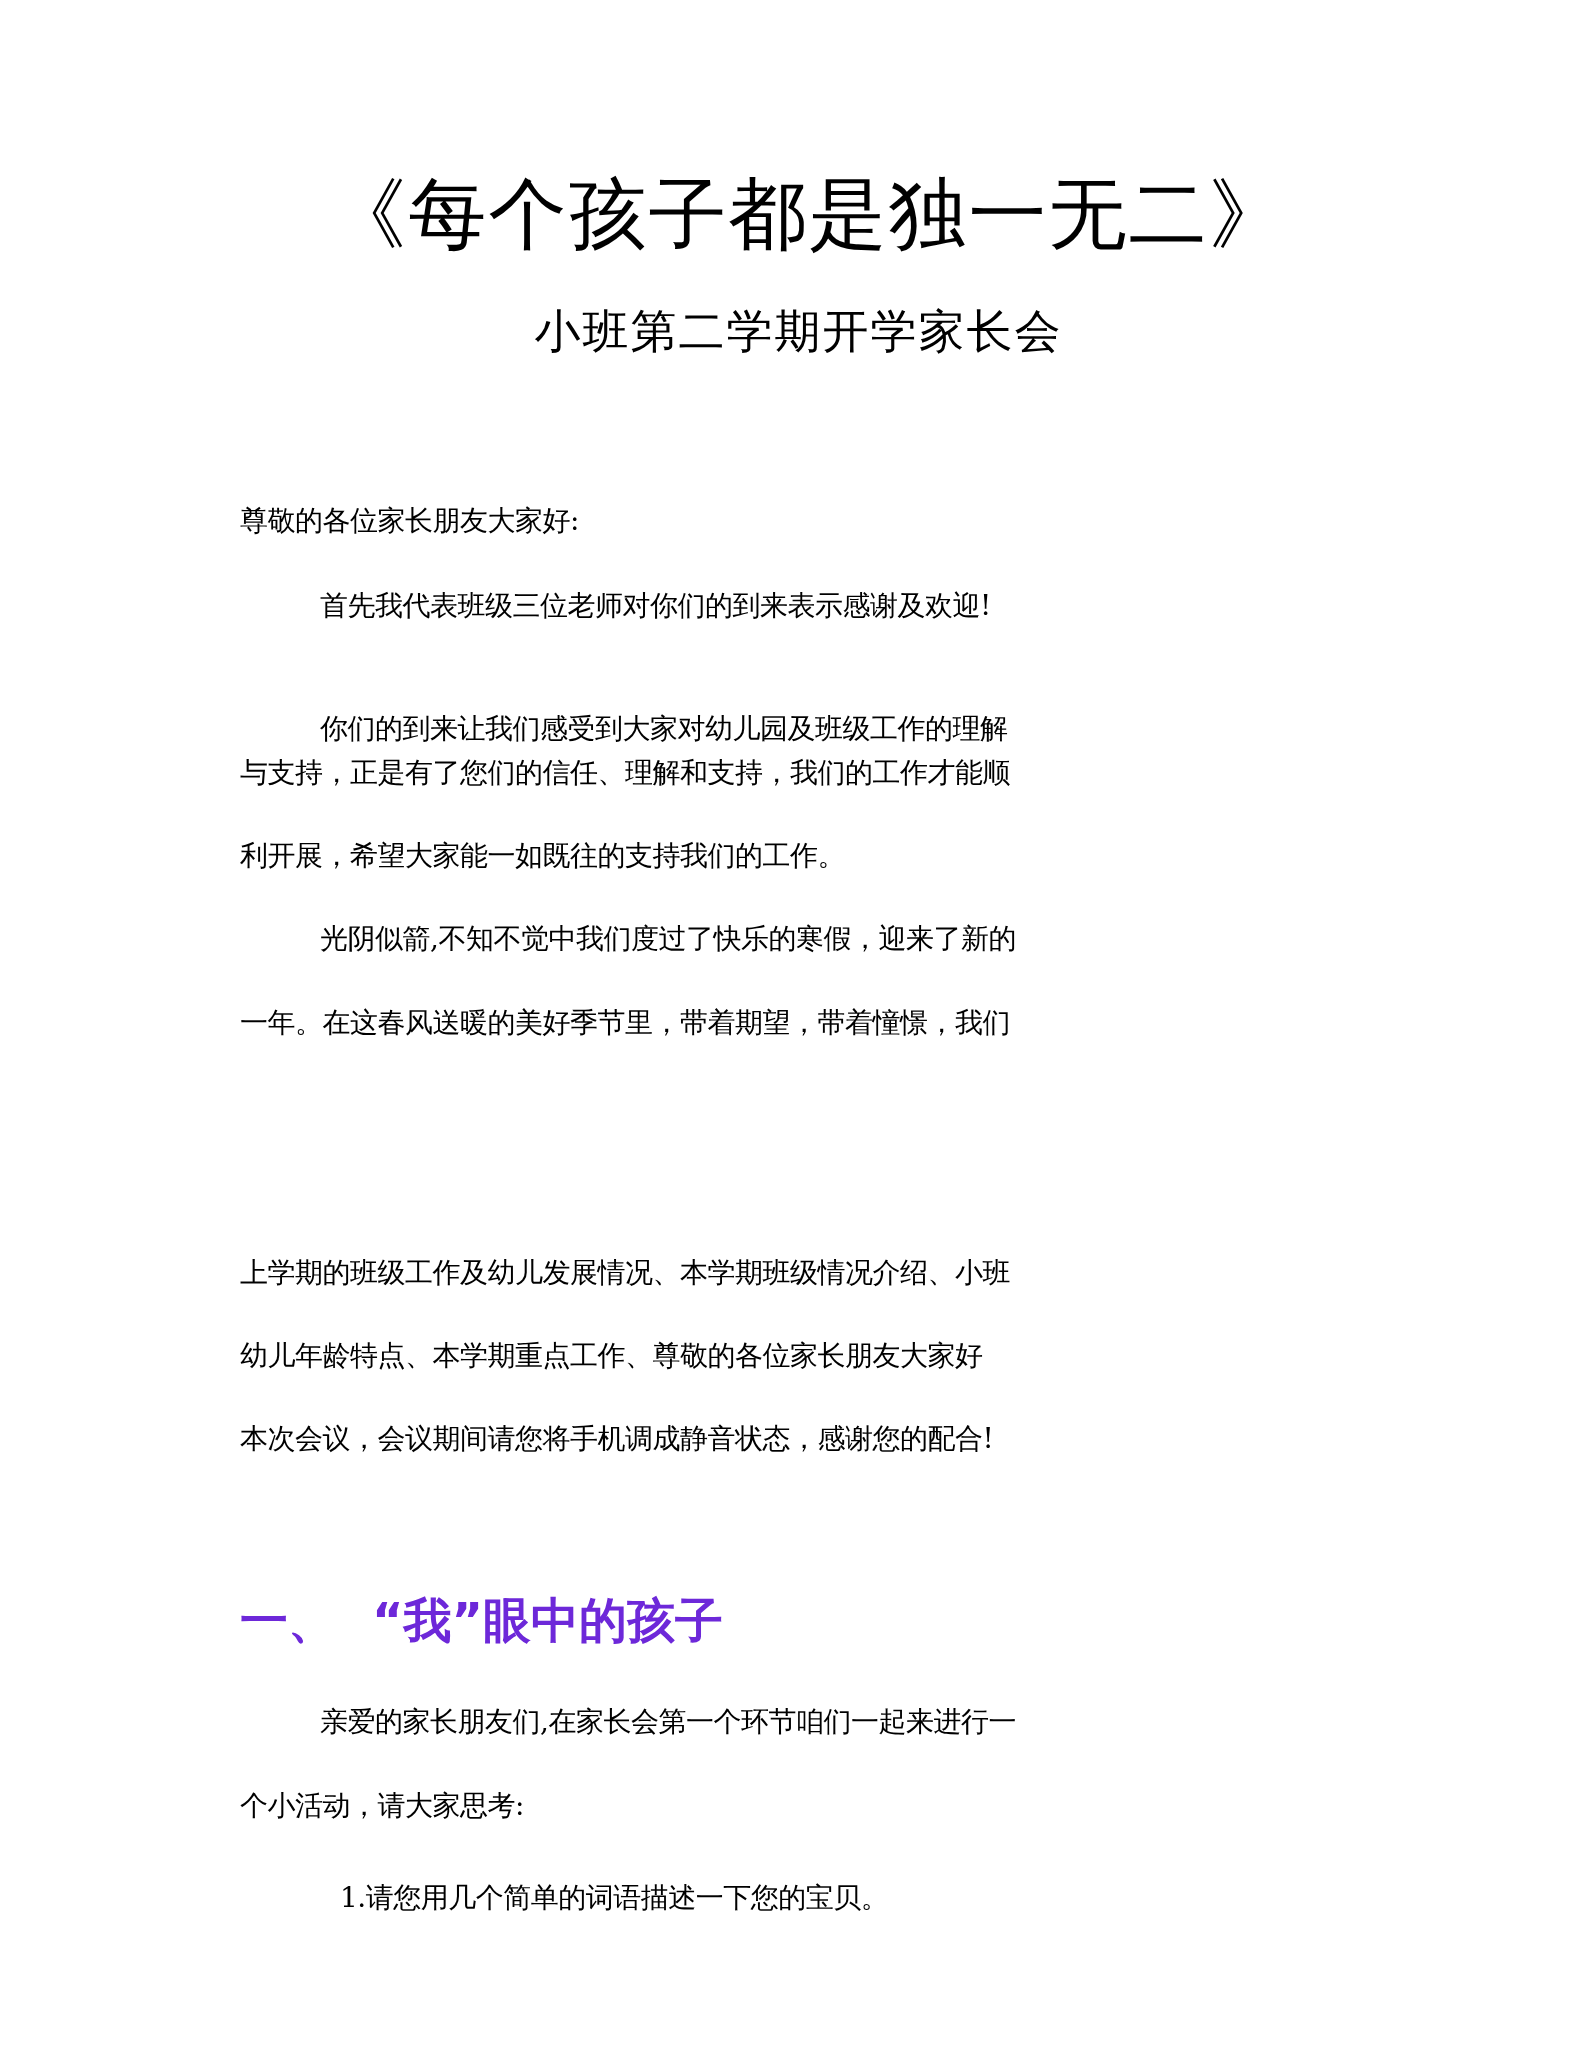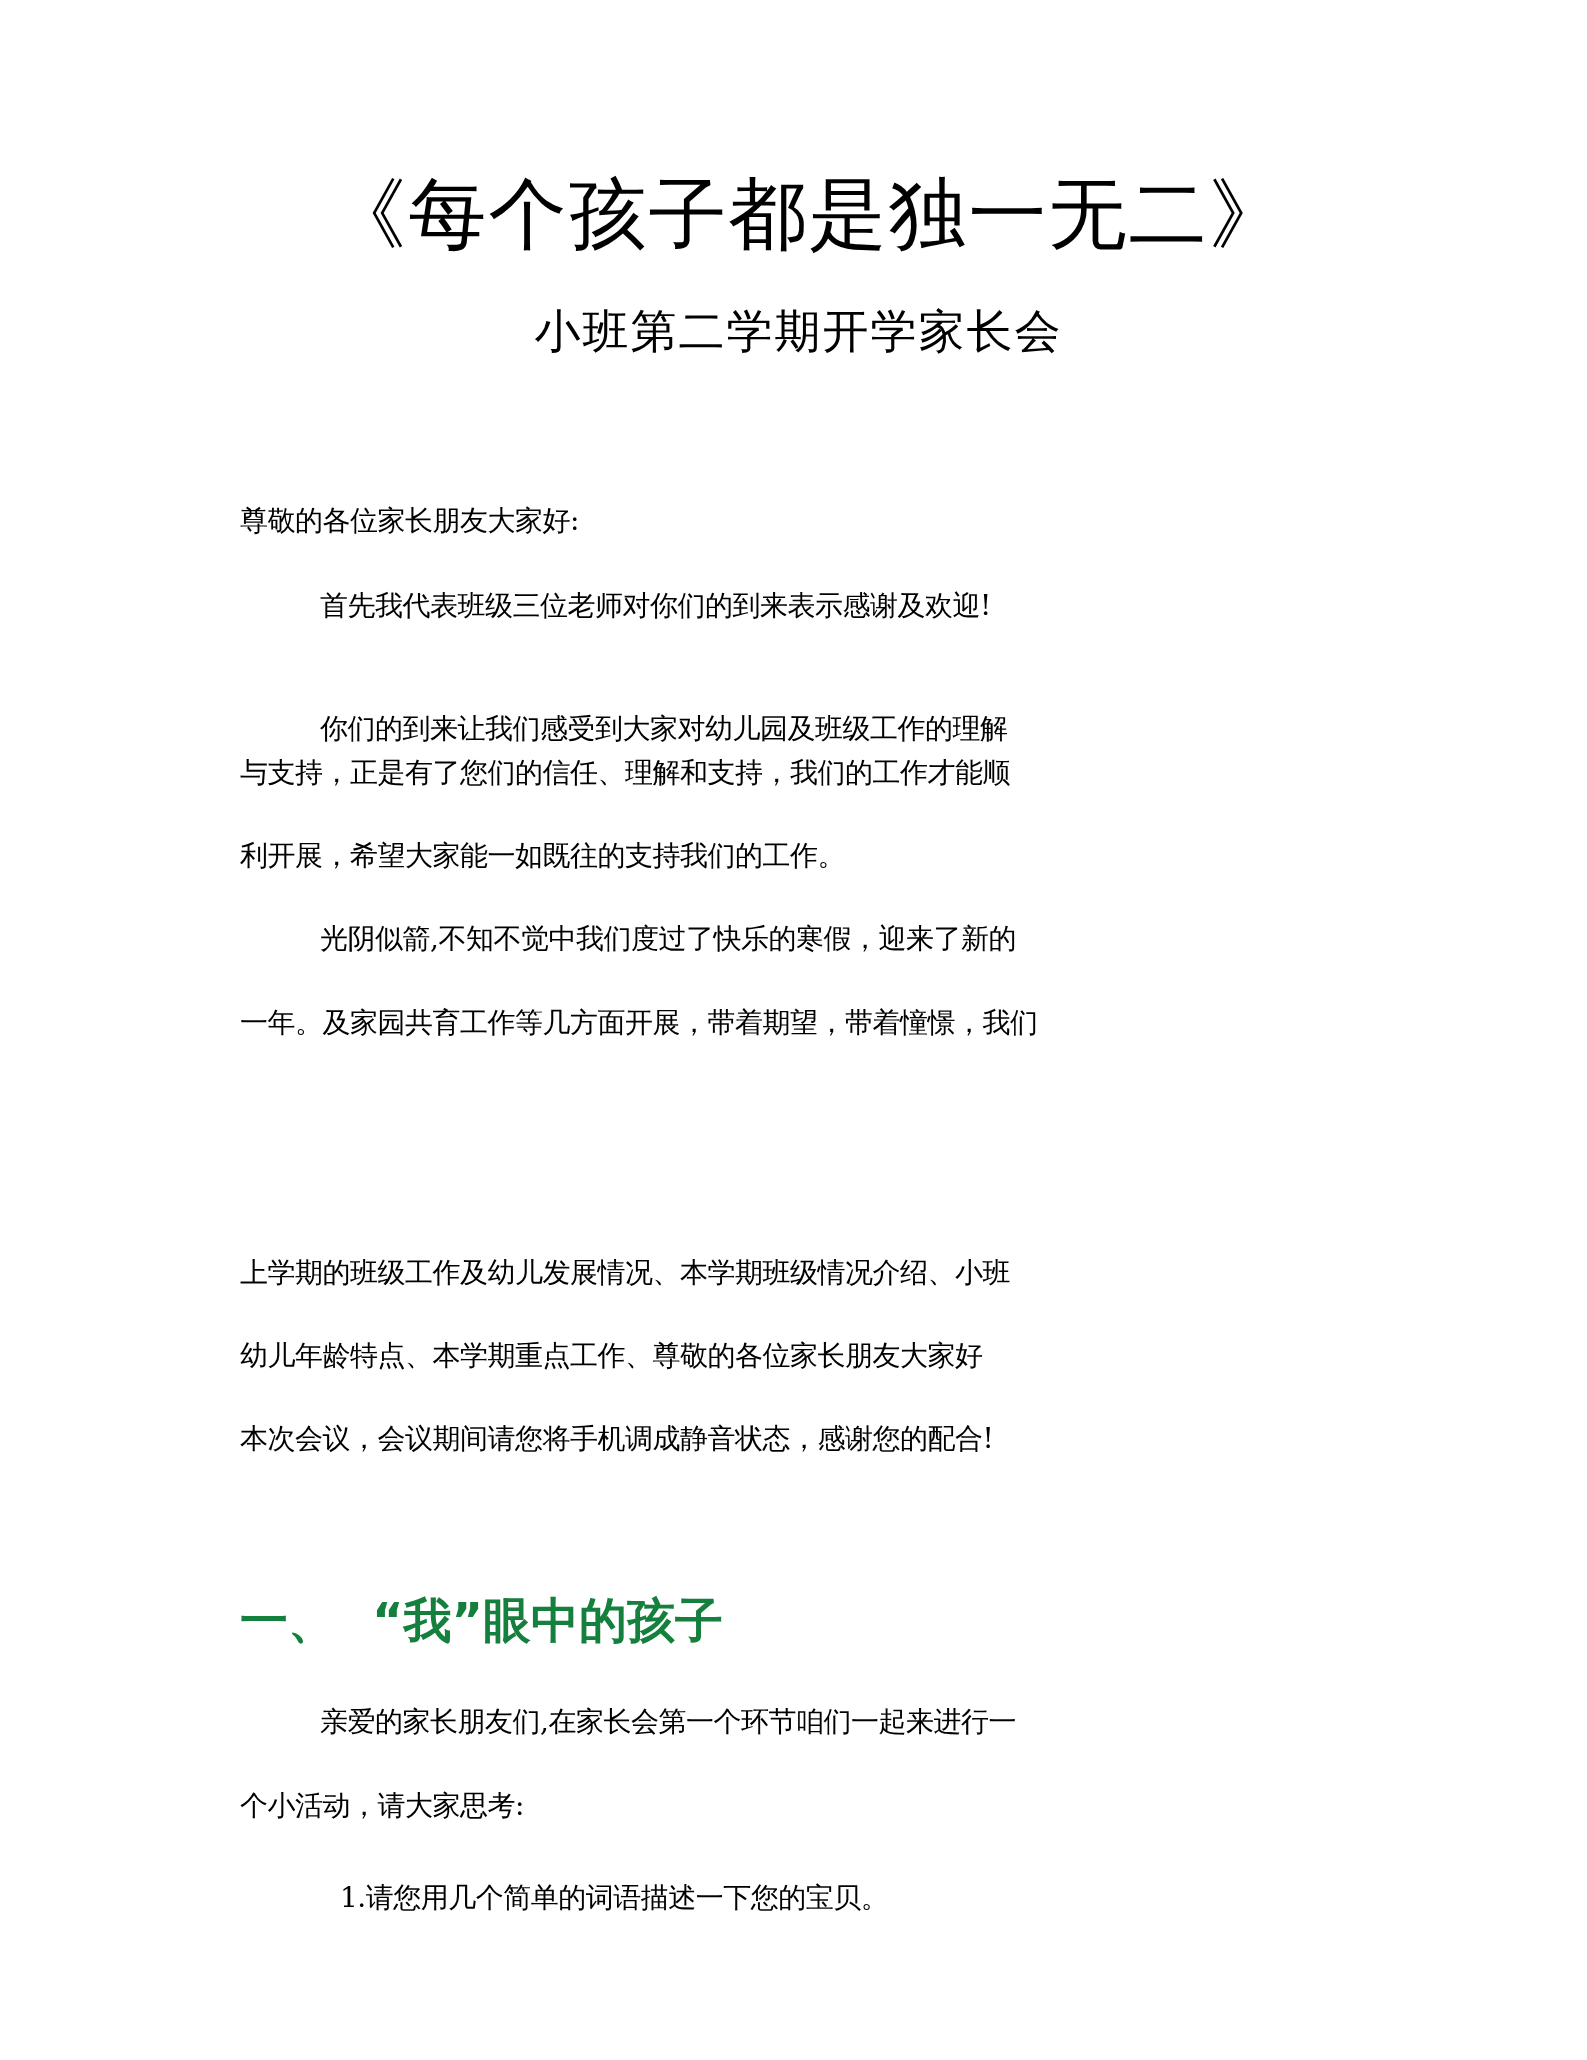"一年。及家园共育工作等几方面开展，带着期望，带着憧憬，我们" div.line { text: 及家园共育工作等几方面开展 -> 在这春风送暖的美好季节里 }
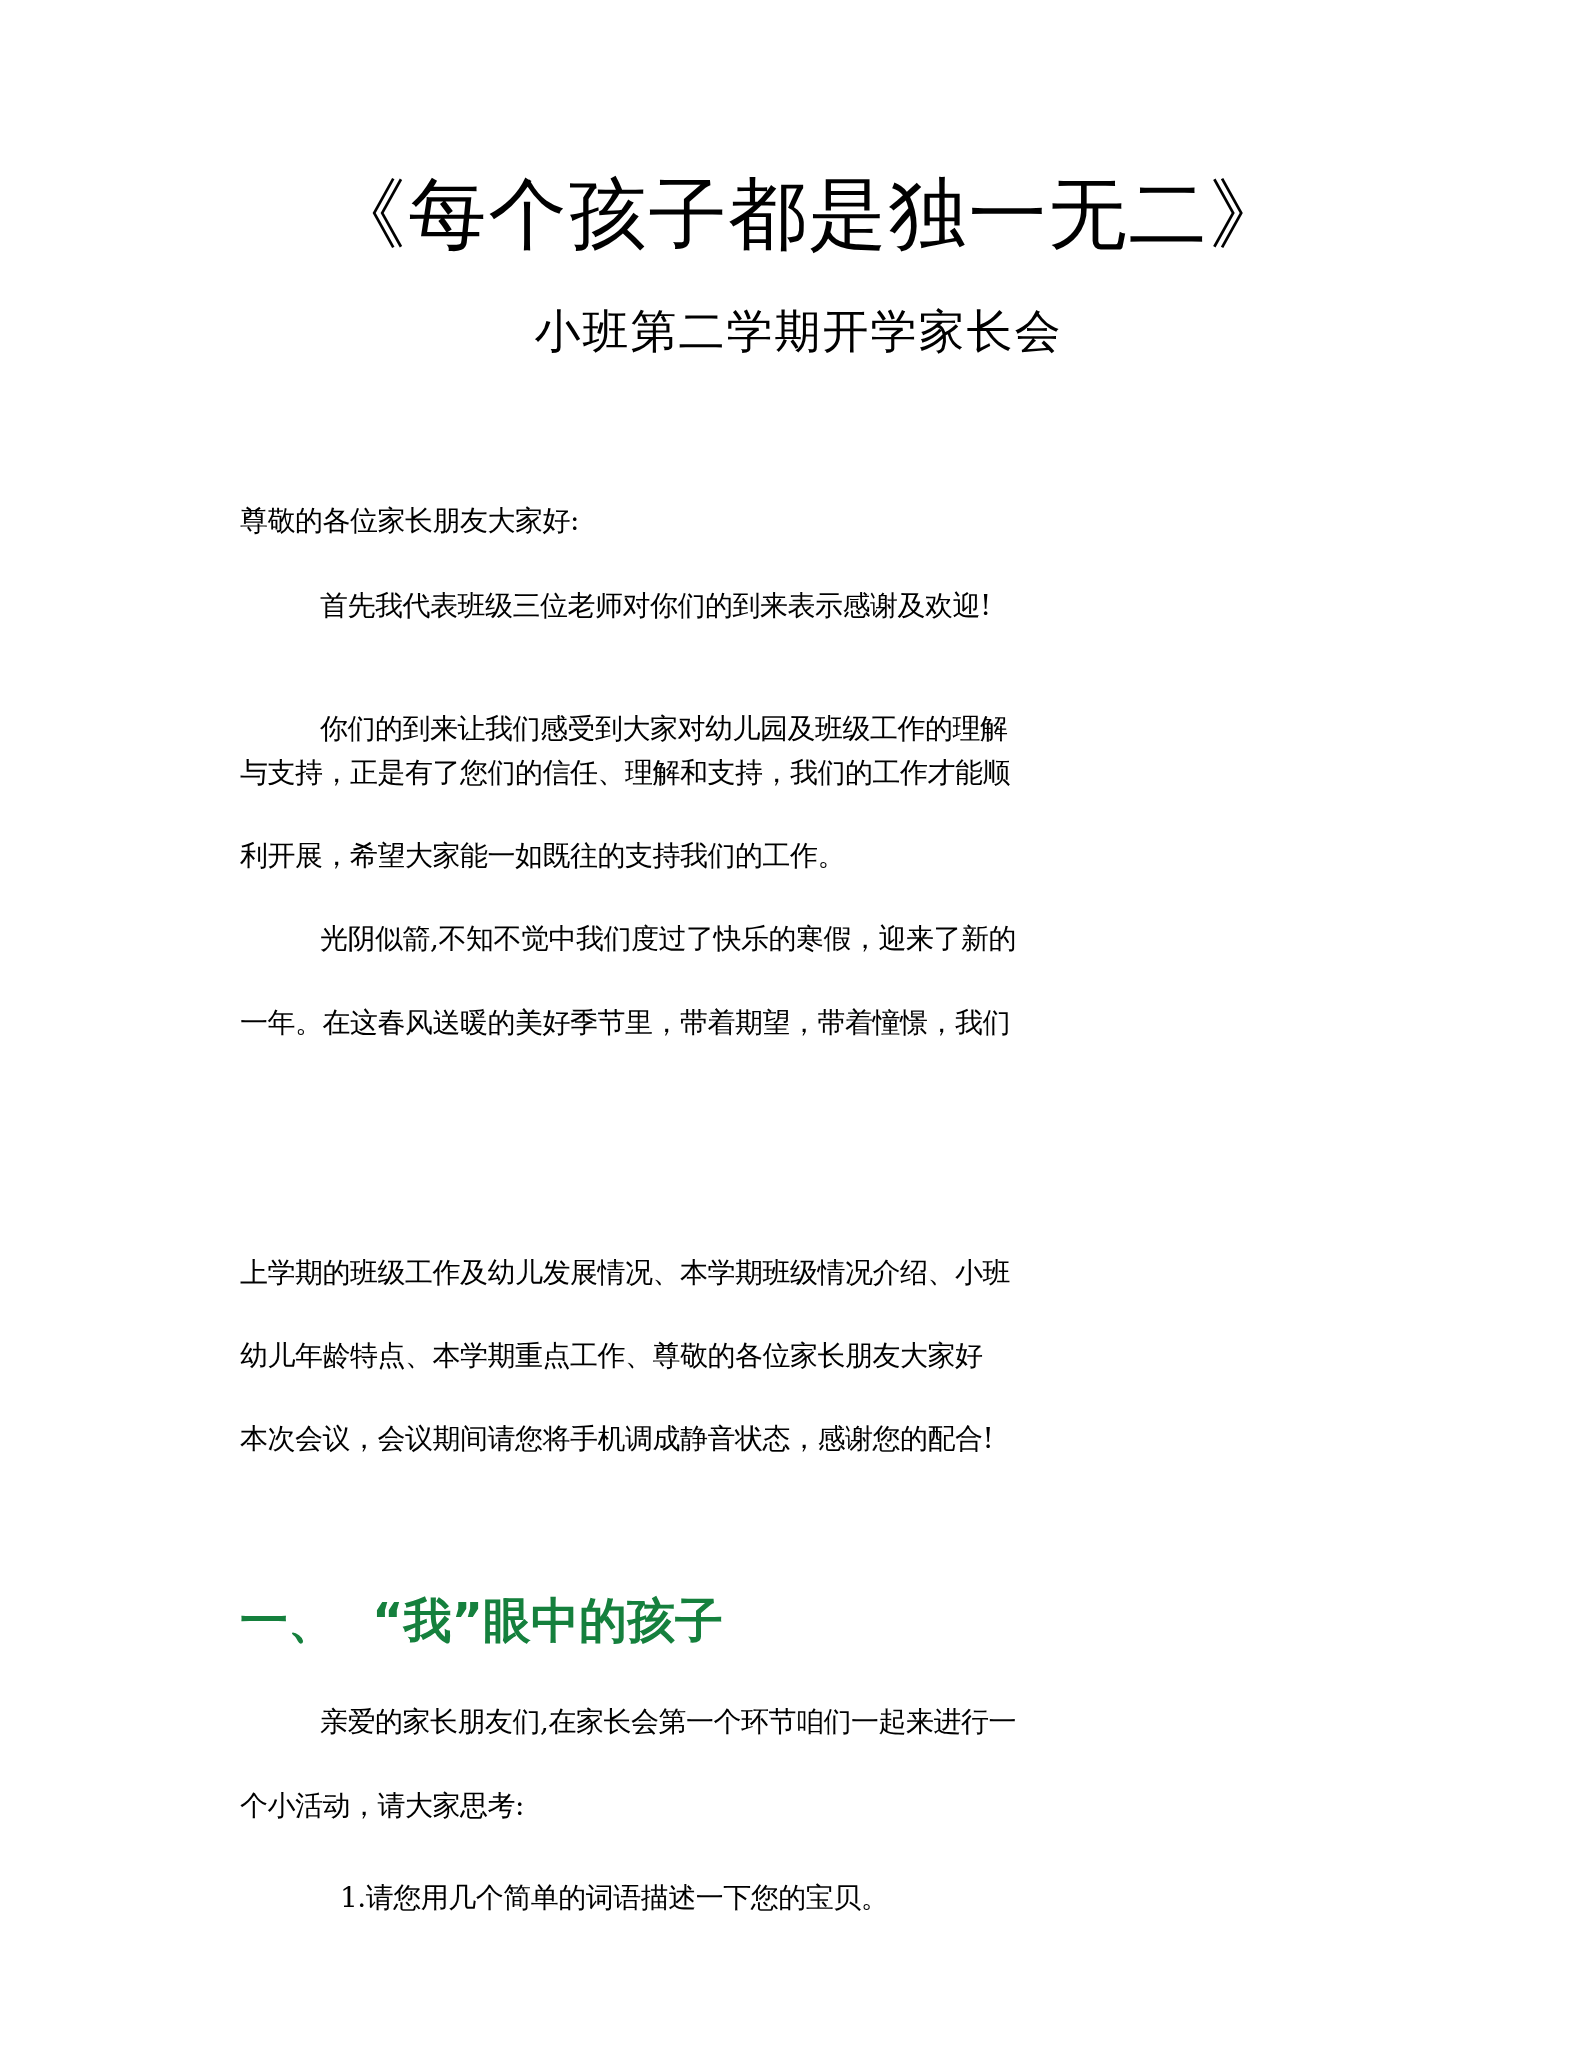"一、 “我”眼中的孩子" .heading-red { color: #15803d -> #6d28d9 }
